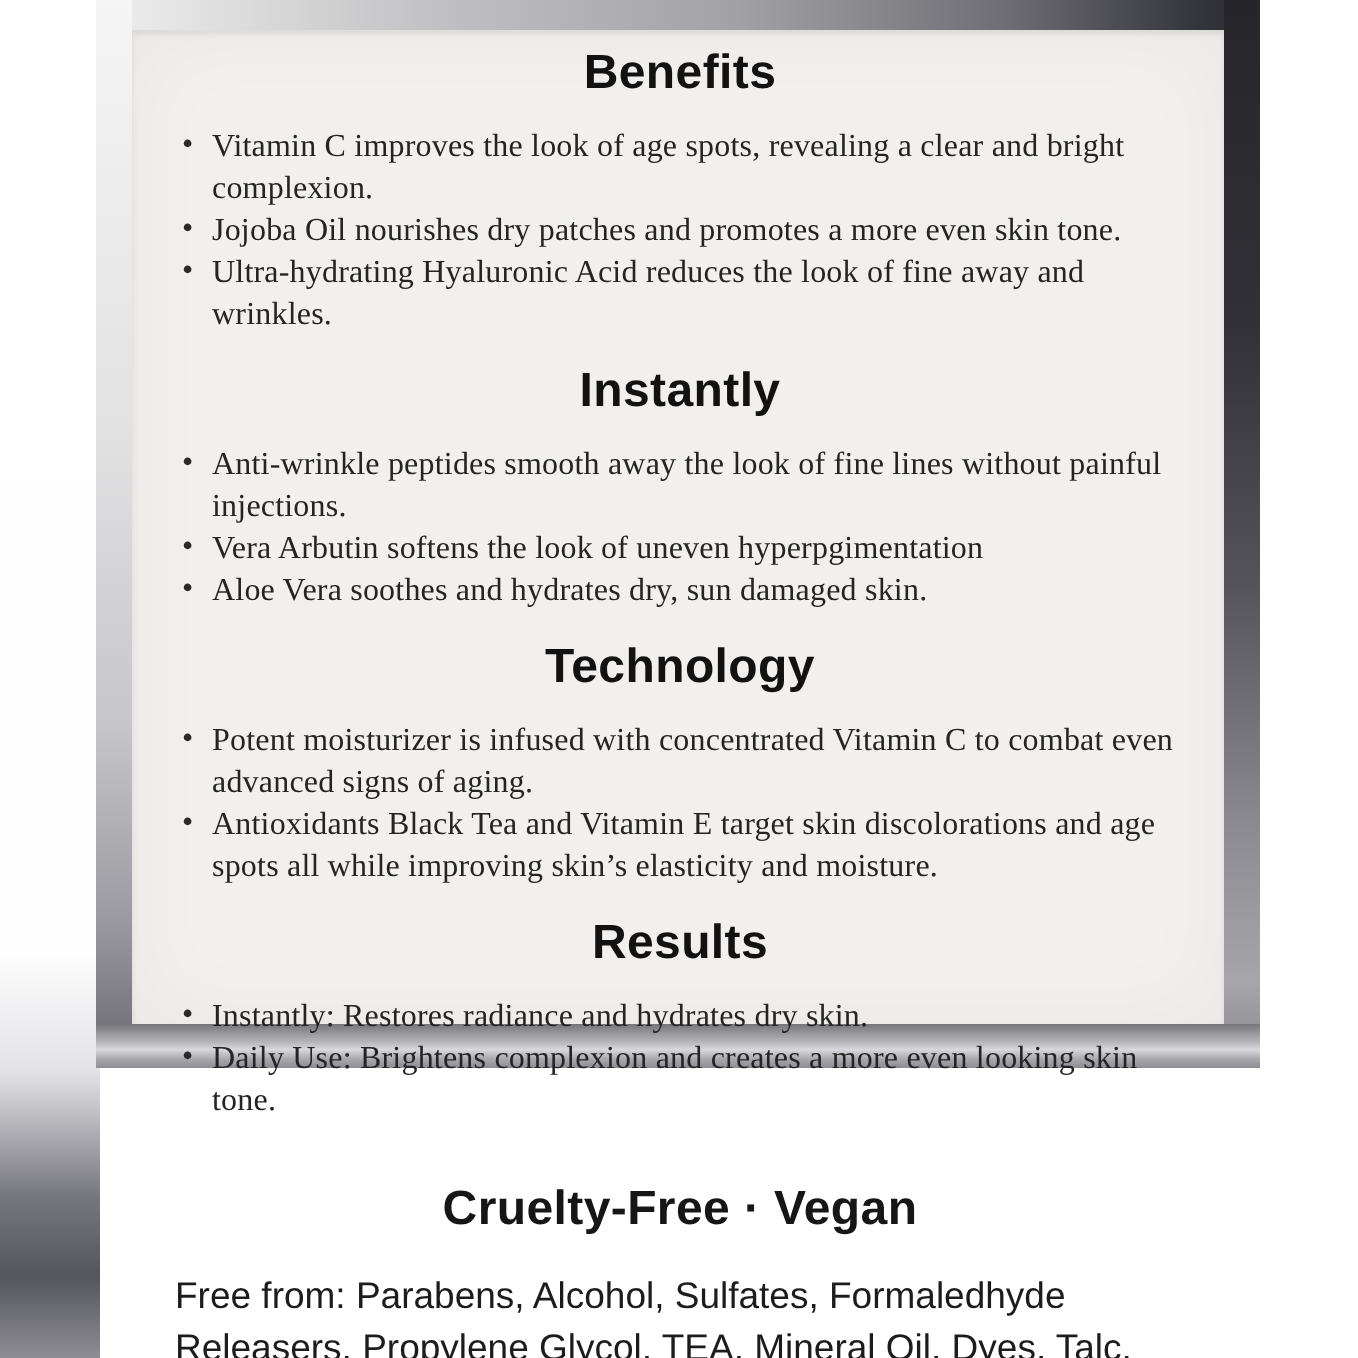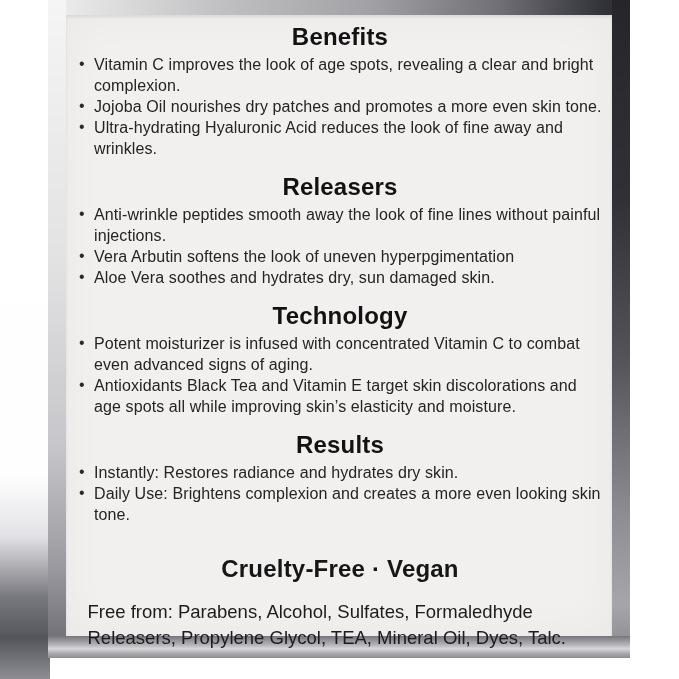"Benefits" .box { height: 658px -> 534px }
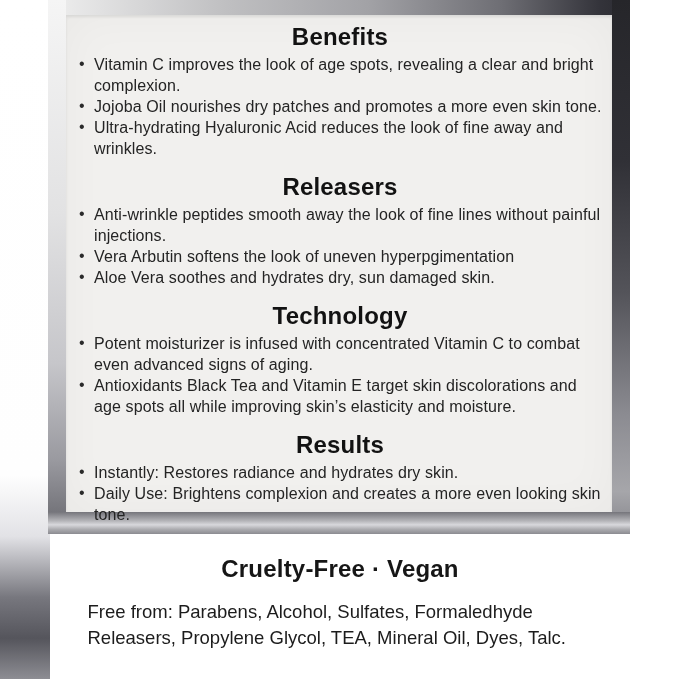"Vitamin C improves the look" ul { font-family: none -> Liberation Serif, serif; margin: 0 -> 12px }
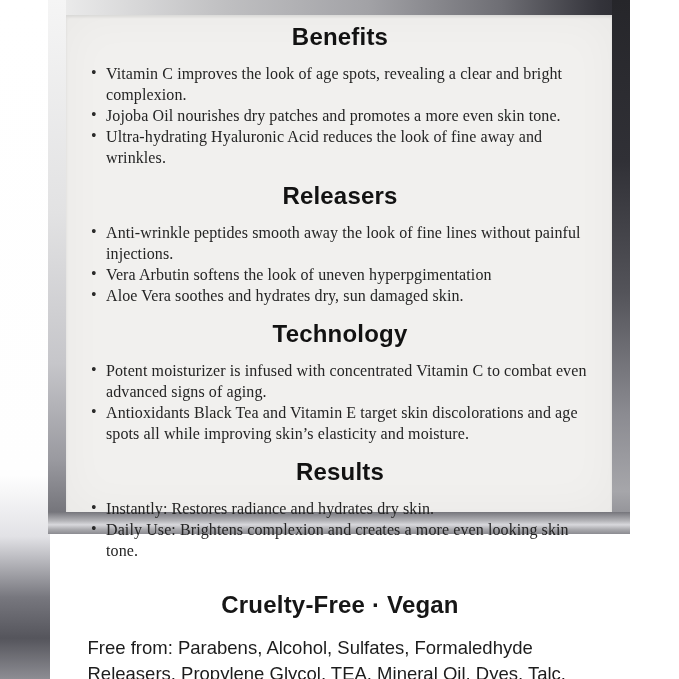"Releasers" h2 { text: Releasers -> Instantly }
